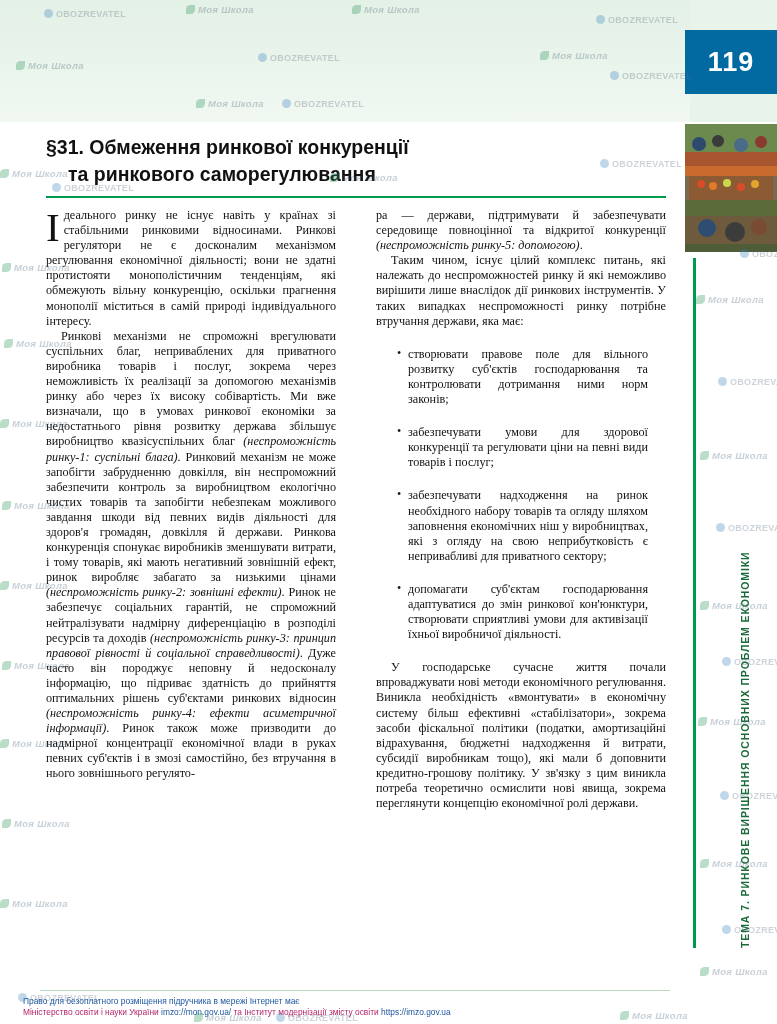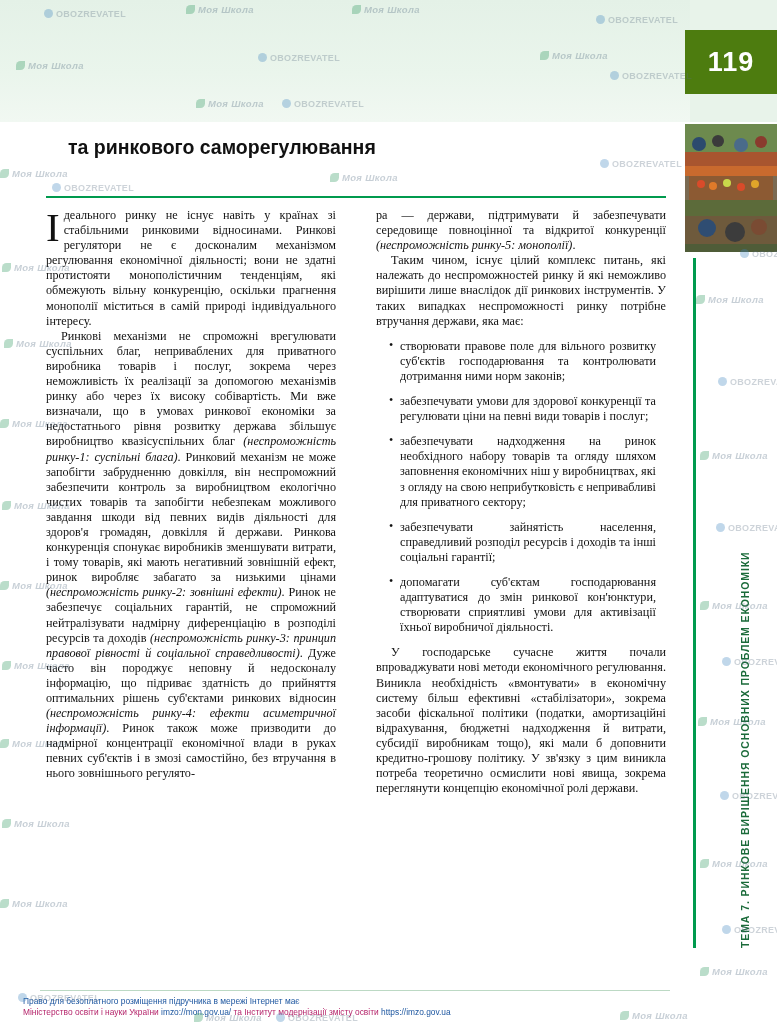"119" .page-num-tab { background: #4d7c0f -> #0369a1 }
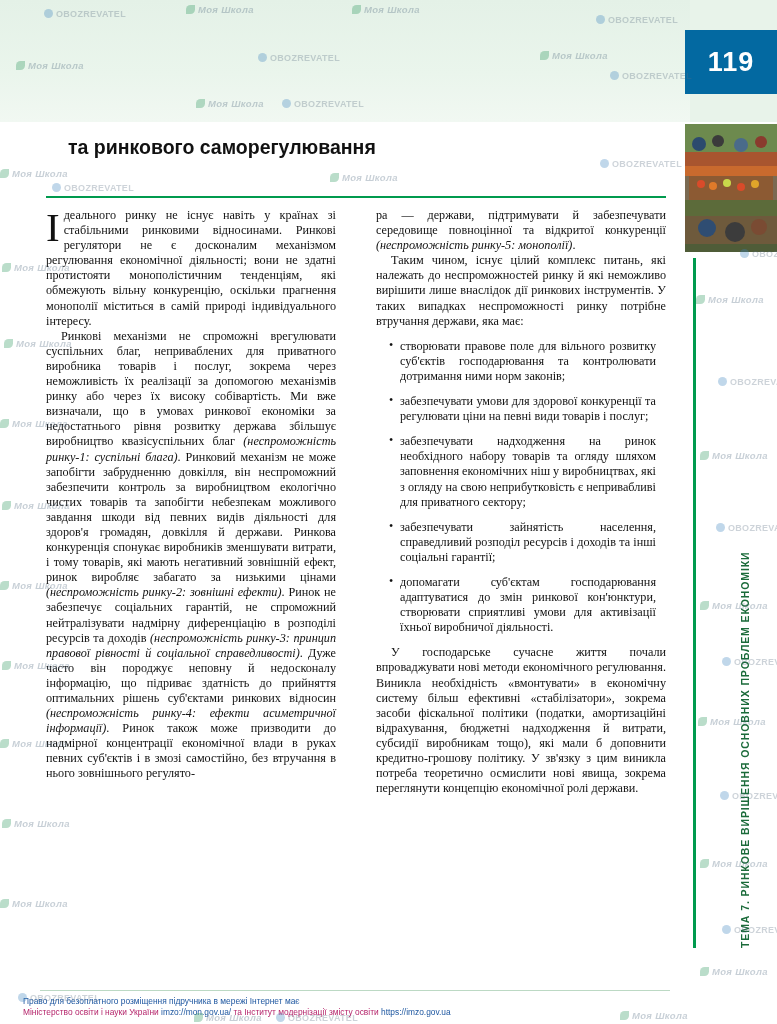"§31. Обмеження ринкової конкуренції" span { html: none -> <span>§31. Обмеження ринкової конкуренції</span> }
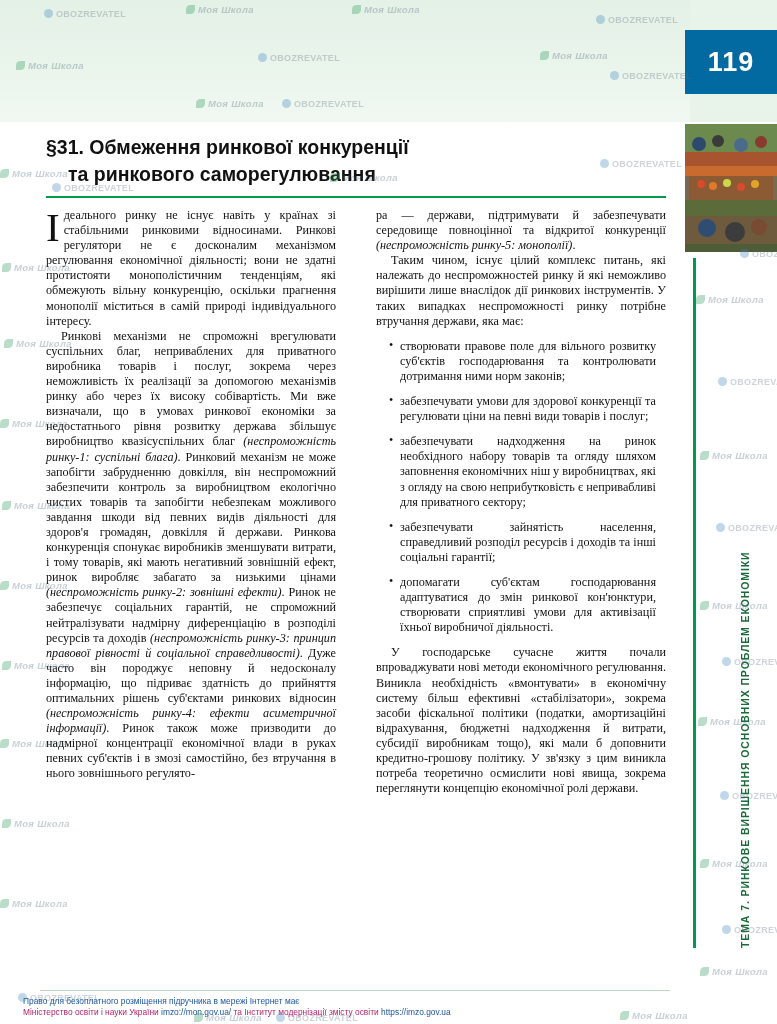"(неспроможність ринку-5: монополії)" i { text: монополії -> допомогою }
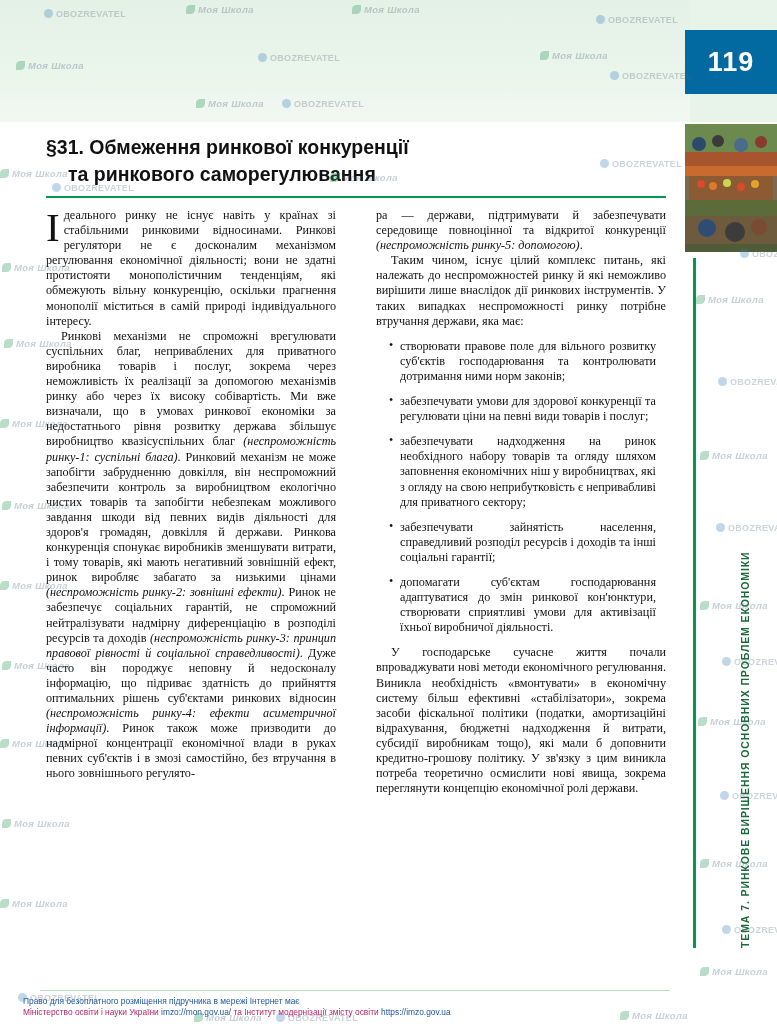"створювати правове поле для вільного" ul.dashlist li { margin: 10px -> 18px }
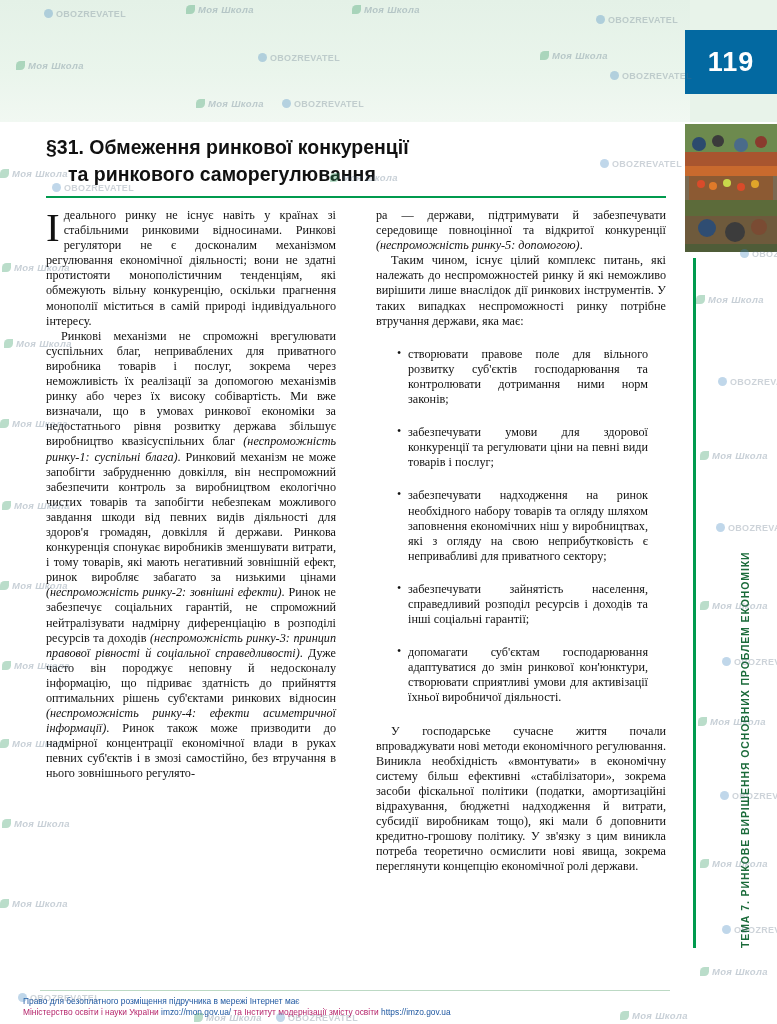"забезпечувати зайнятість населення," li { html: <li>забезпечувати зайнятість населення, справедливий розподіл ресурсів і доходів та інші соціальні гарантії;</li> -> none }
